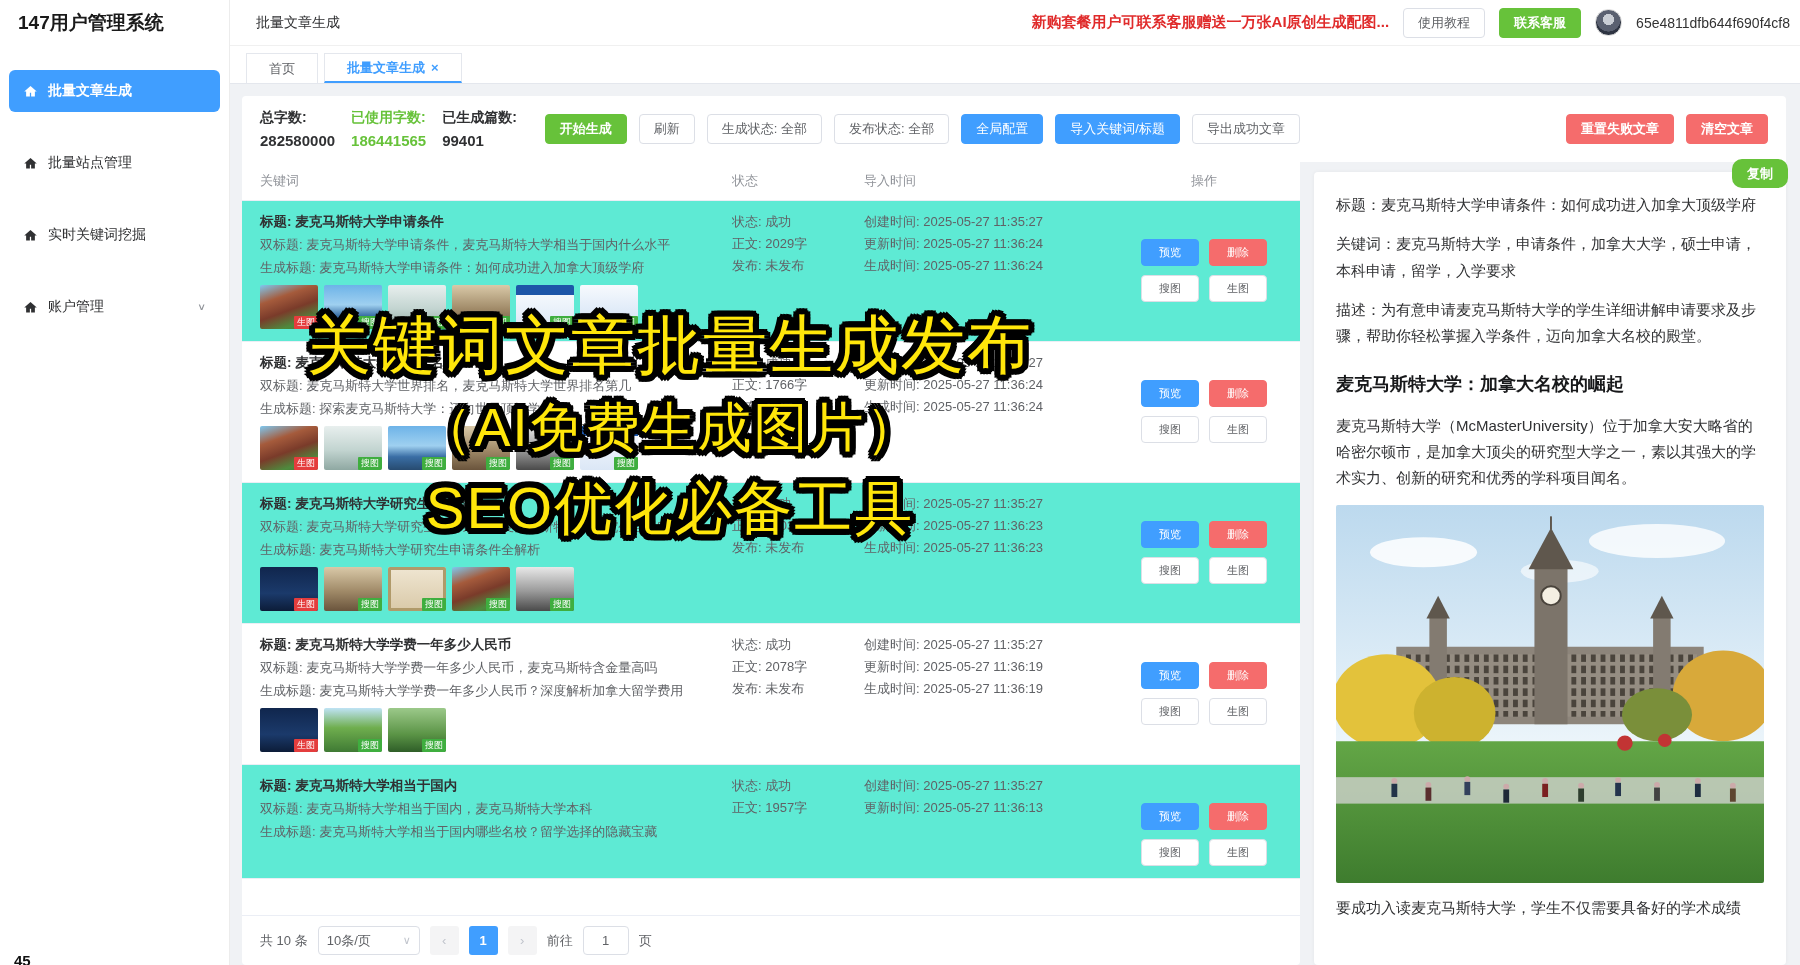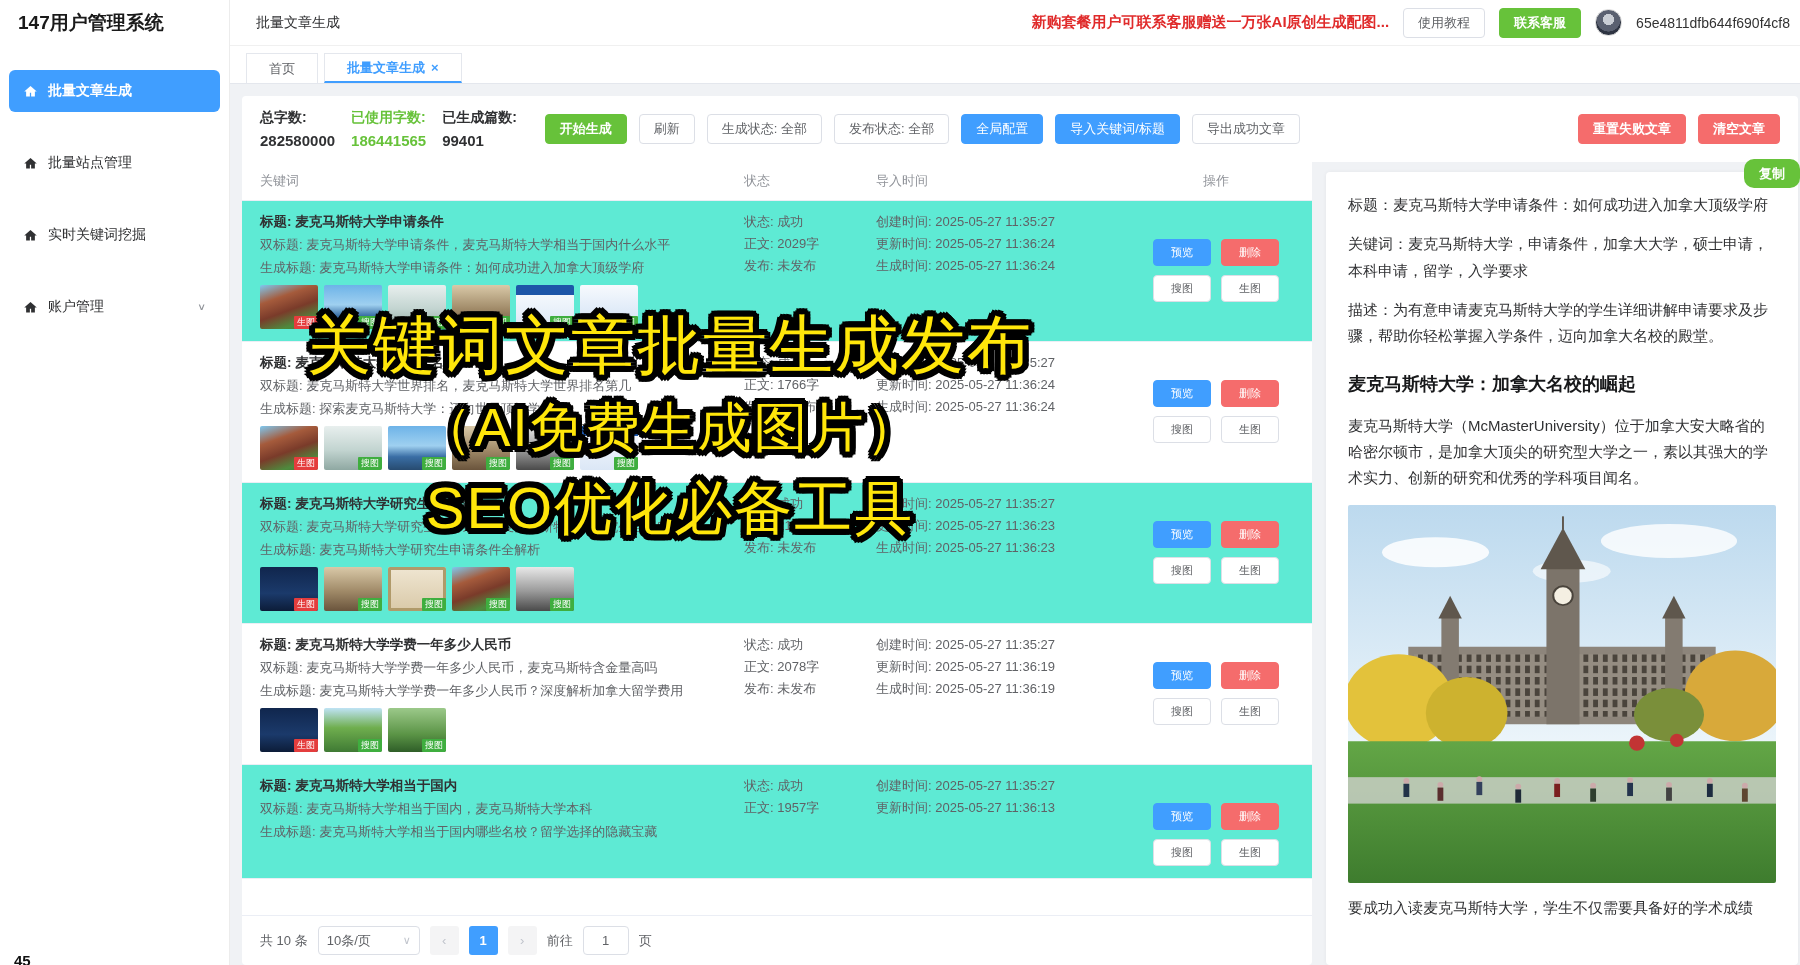"总字数:" .content { padding: 12px 2px 0 12px -> 12px 14px 0 12px }
